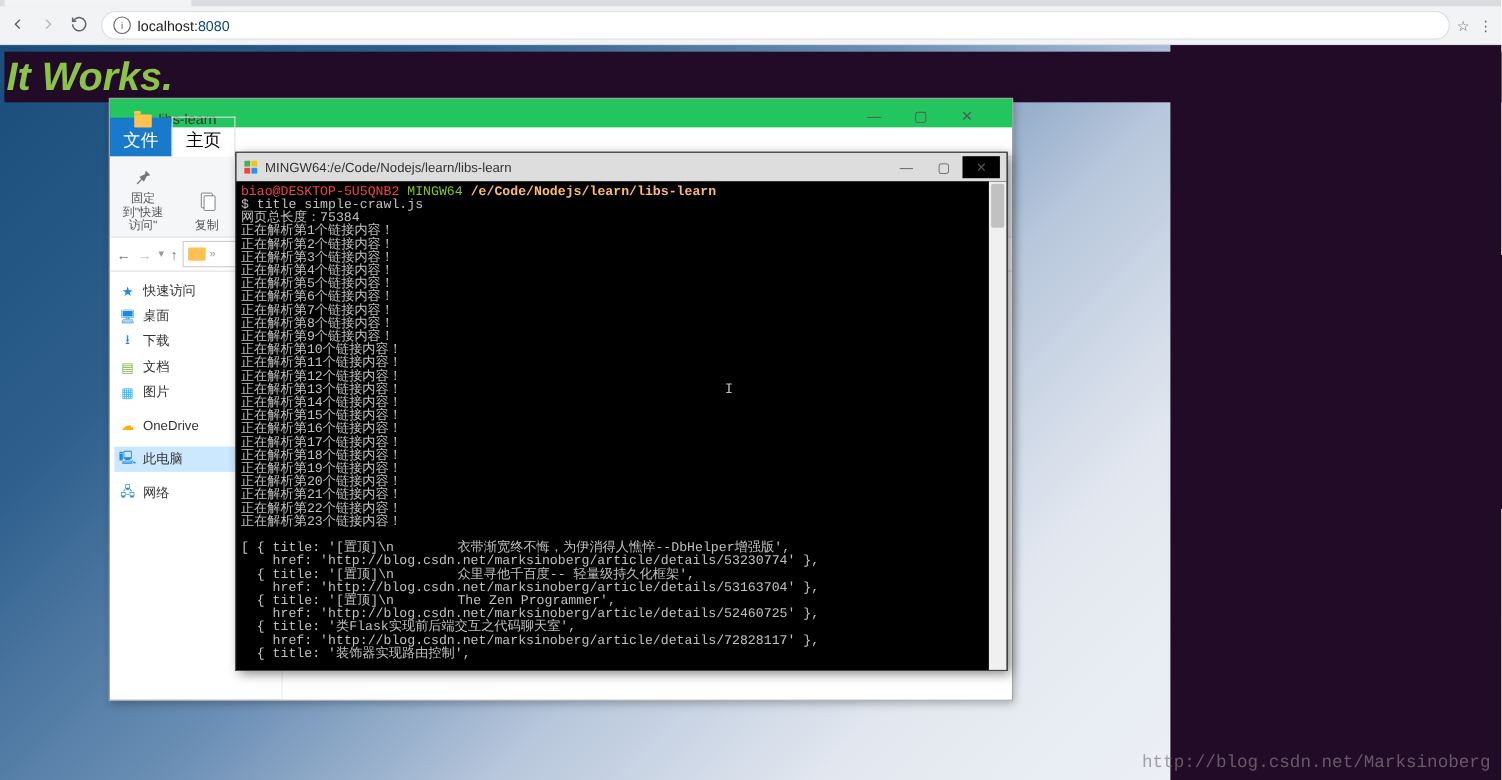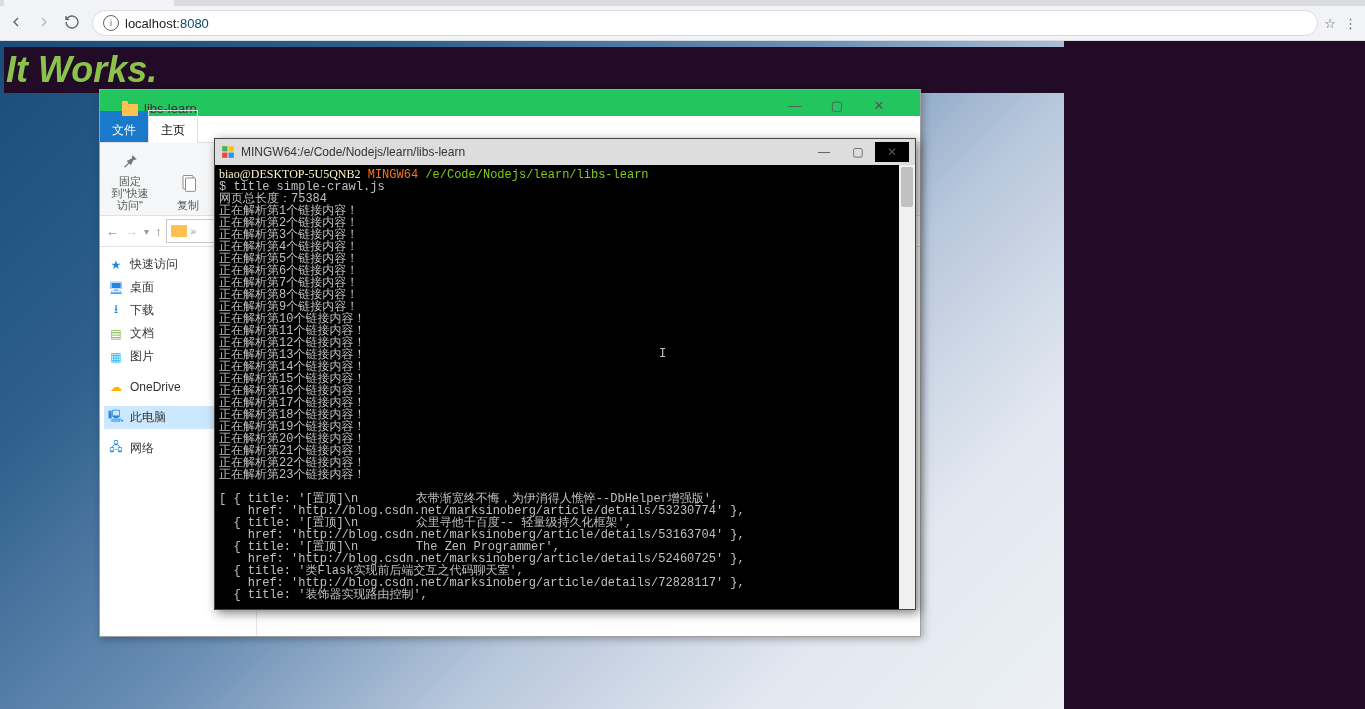"文件" .ex-ribbon .rt { font-size: 12px -> 16px }
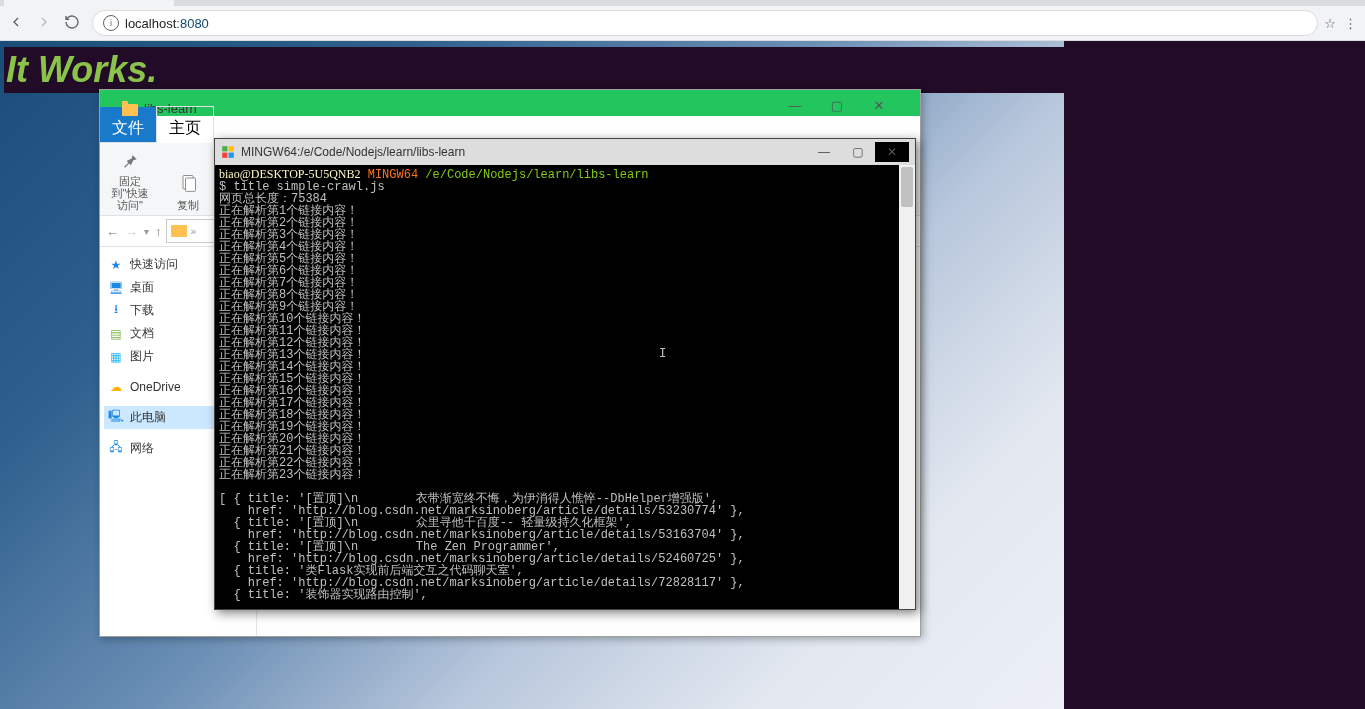"biao@DESKTOP-5U5QNB2" .term-body .g { color: #fef9c3 -> #ef4444; font-family: Liberation Serif, serif -> none }
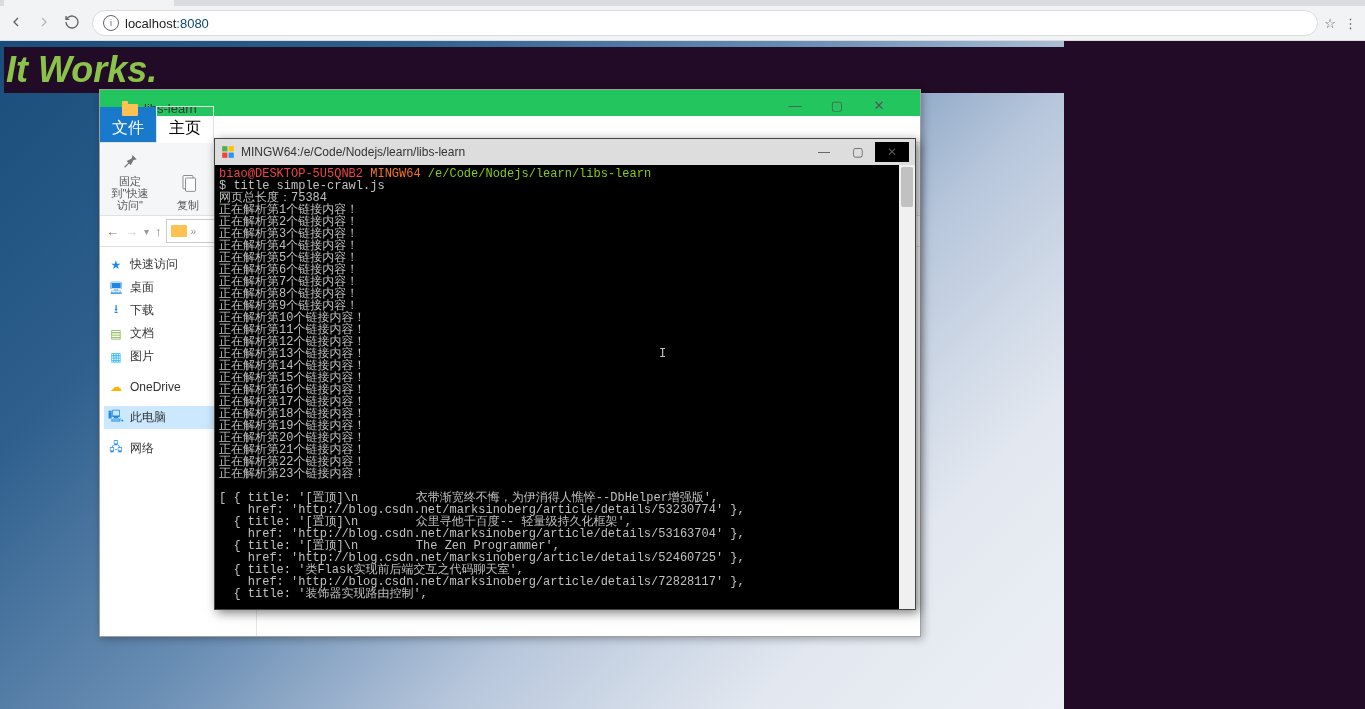"MINGW64" .term-body .m { color: #f97316 -> #84cc16 }
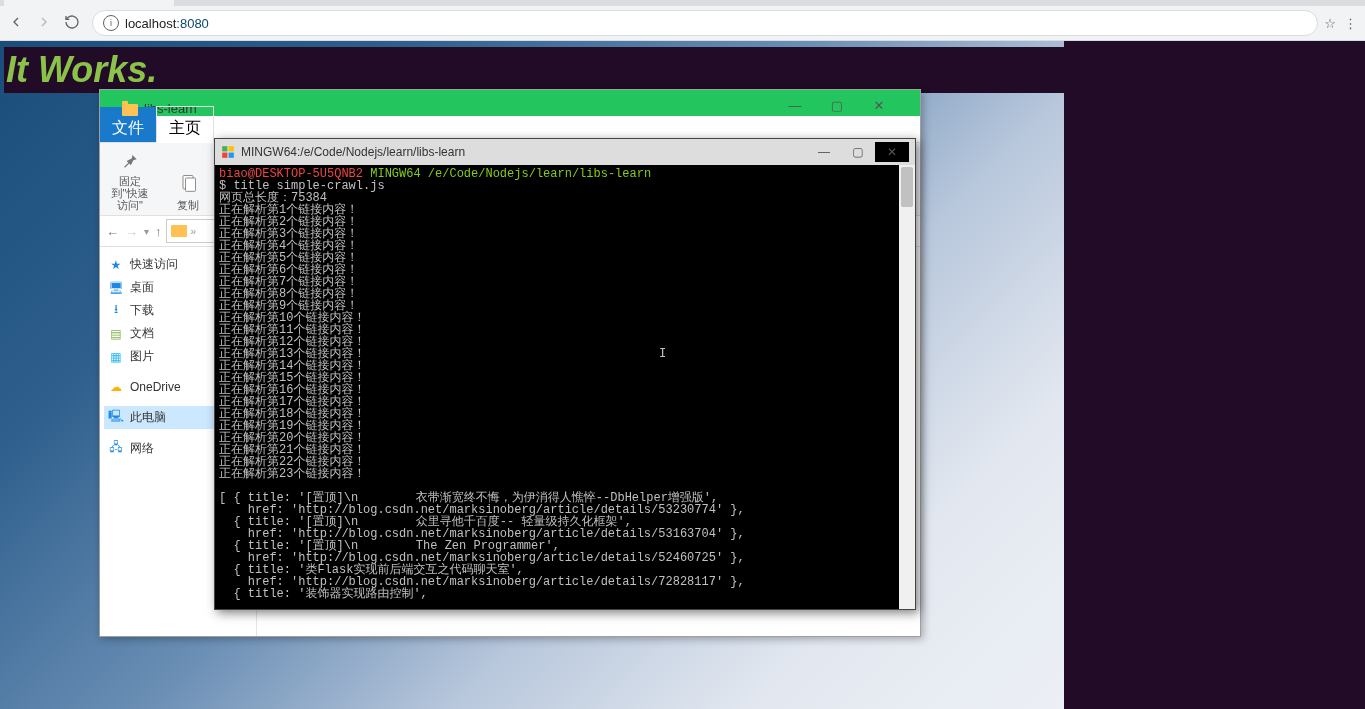"/e/Code/Nodejs/learn/libs-learn" .term-body .y { color: #84cc16 -> #fdba74; font-weight: none -> bold }
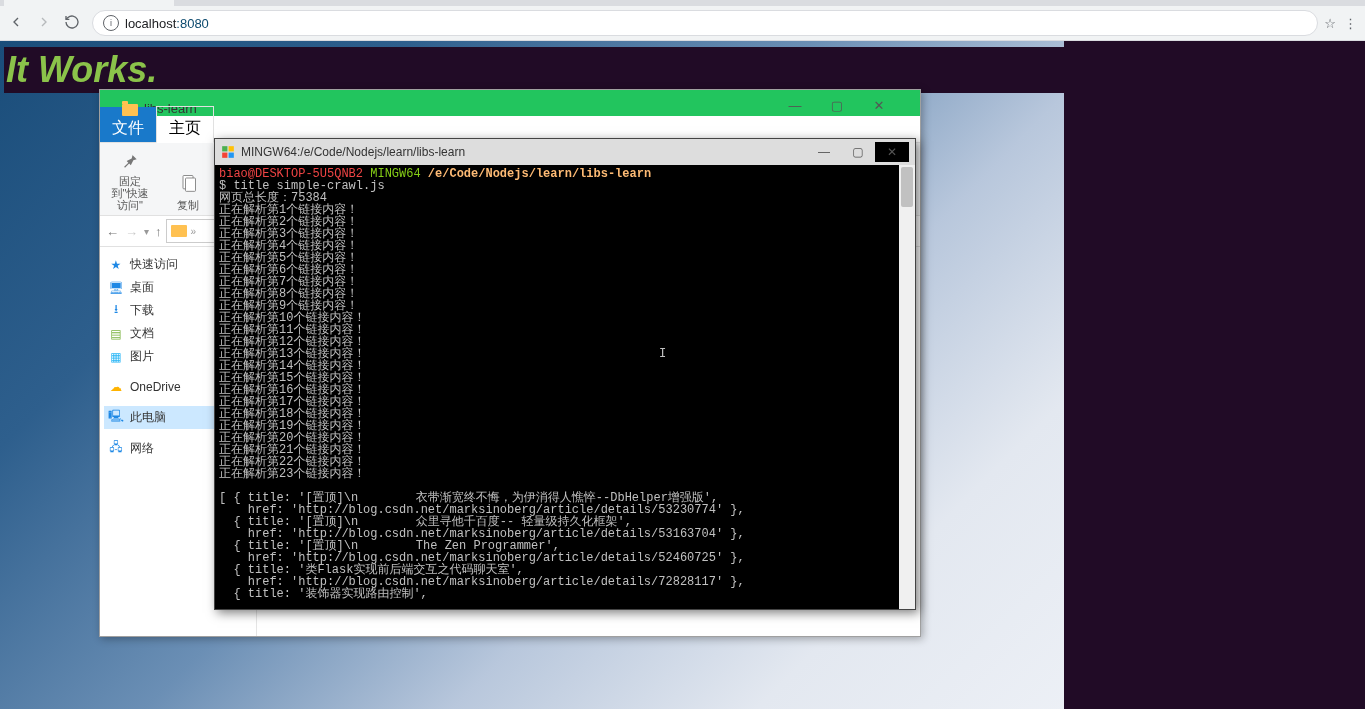"http://blog.csdn.net/Marksinoberg" div.watermark { html: none -> <div>http://blog.csdn.net/Marksinoberg</div> }
